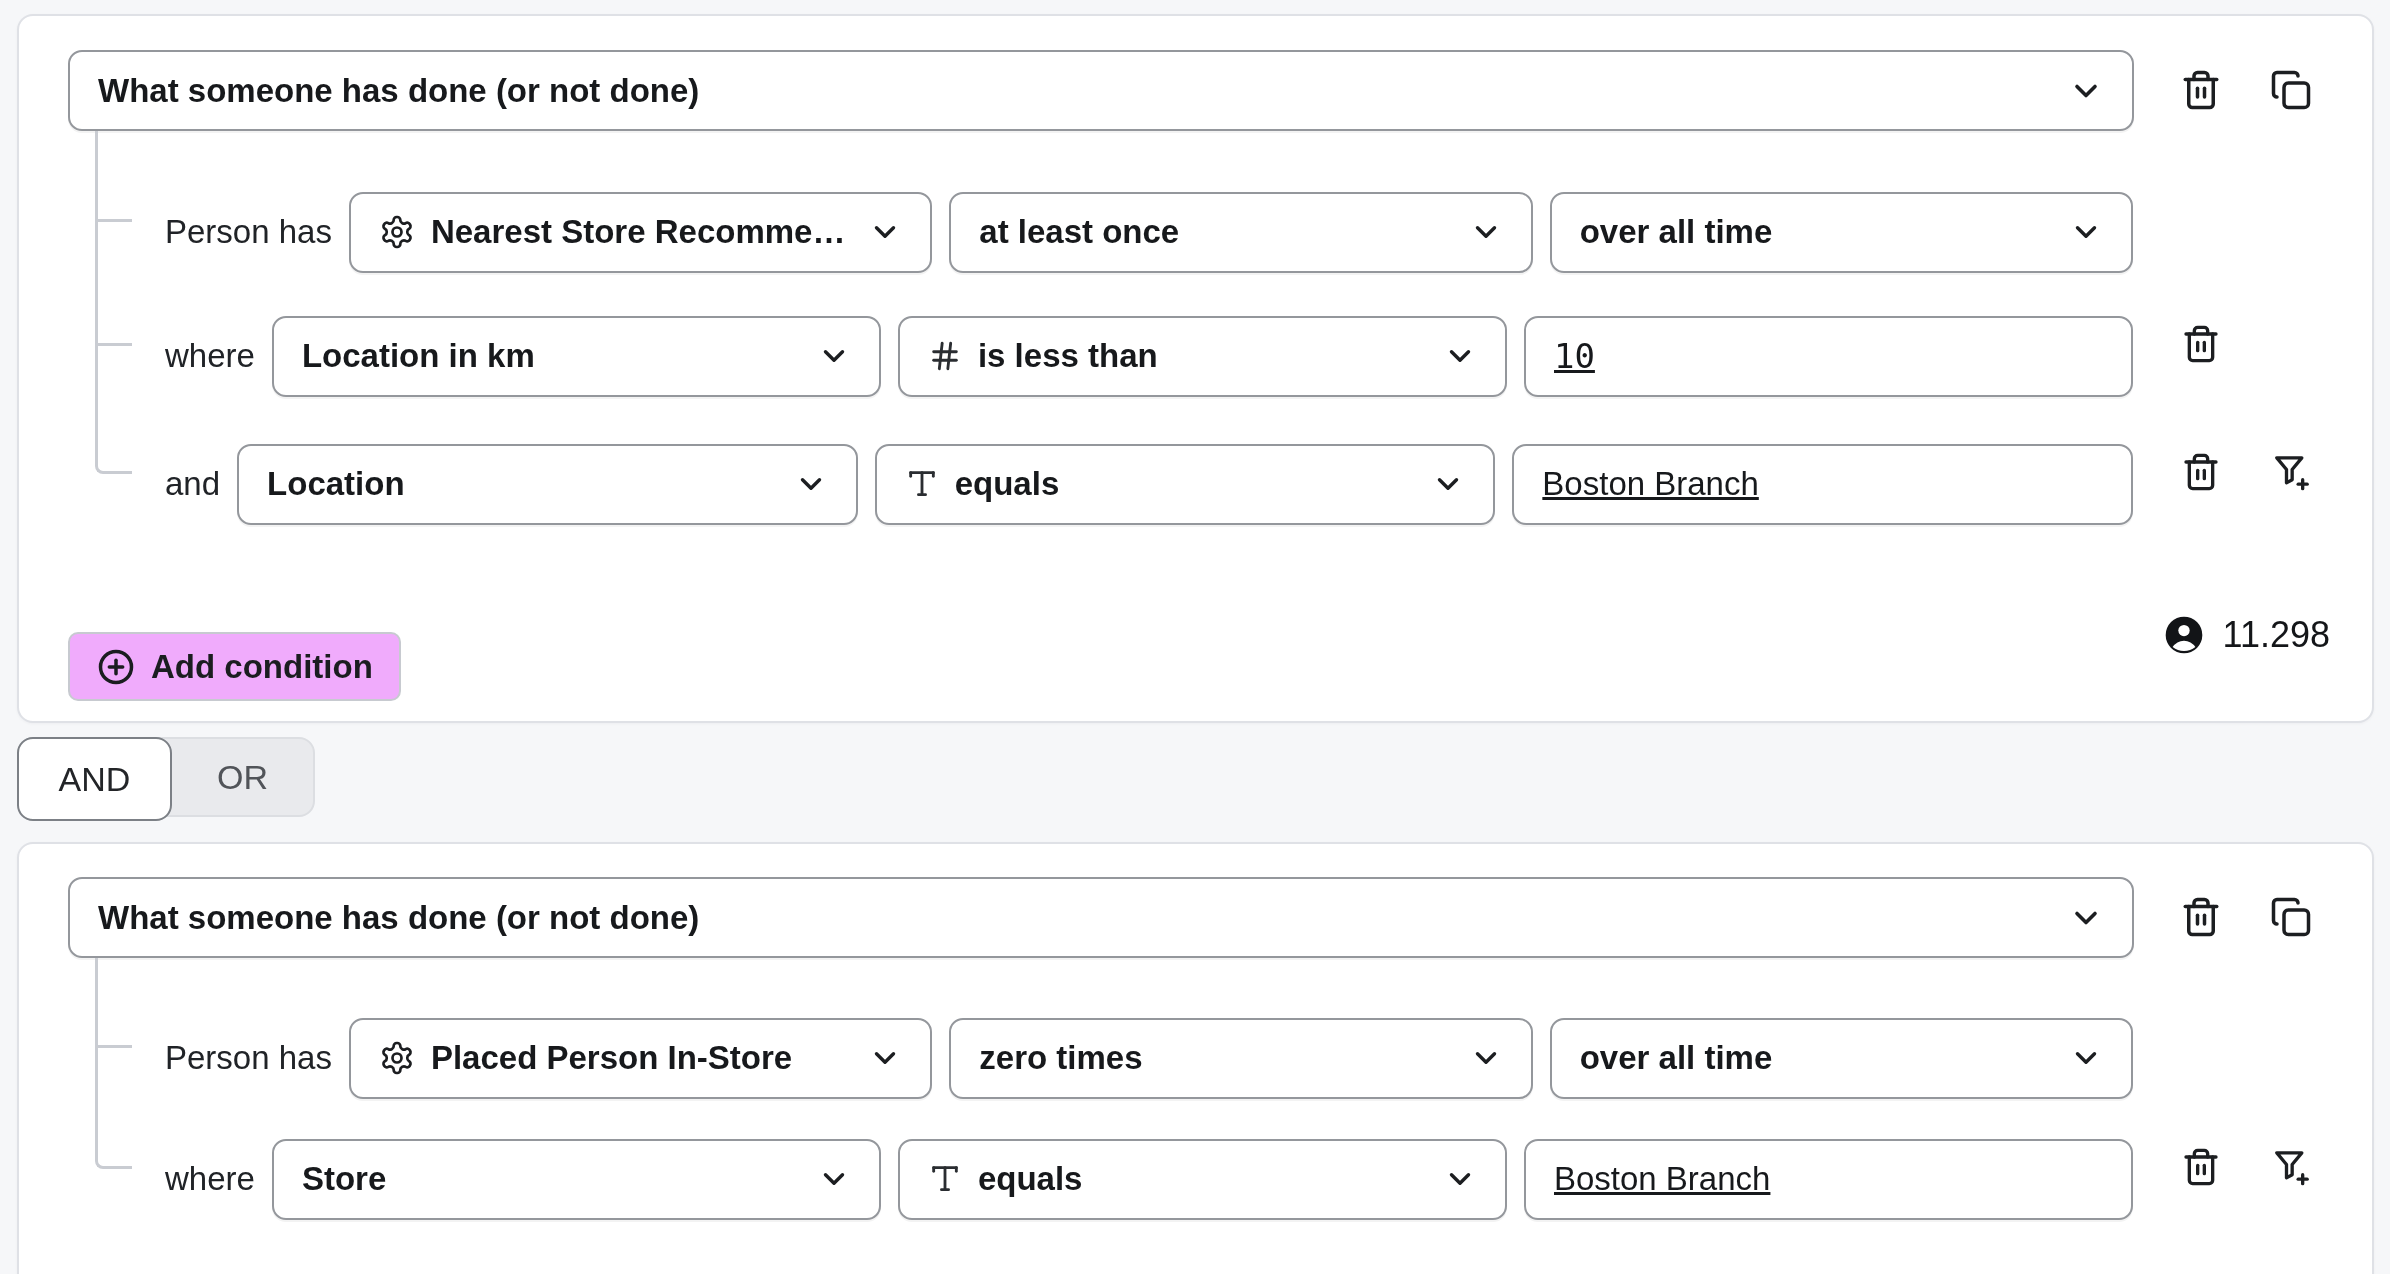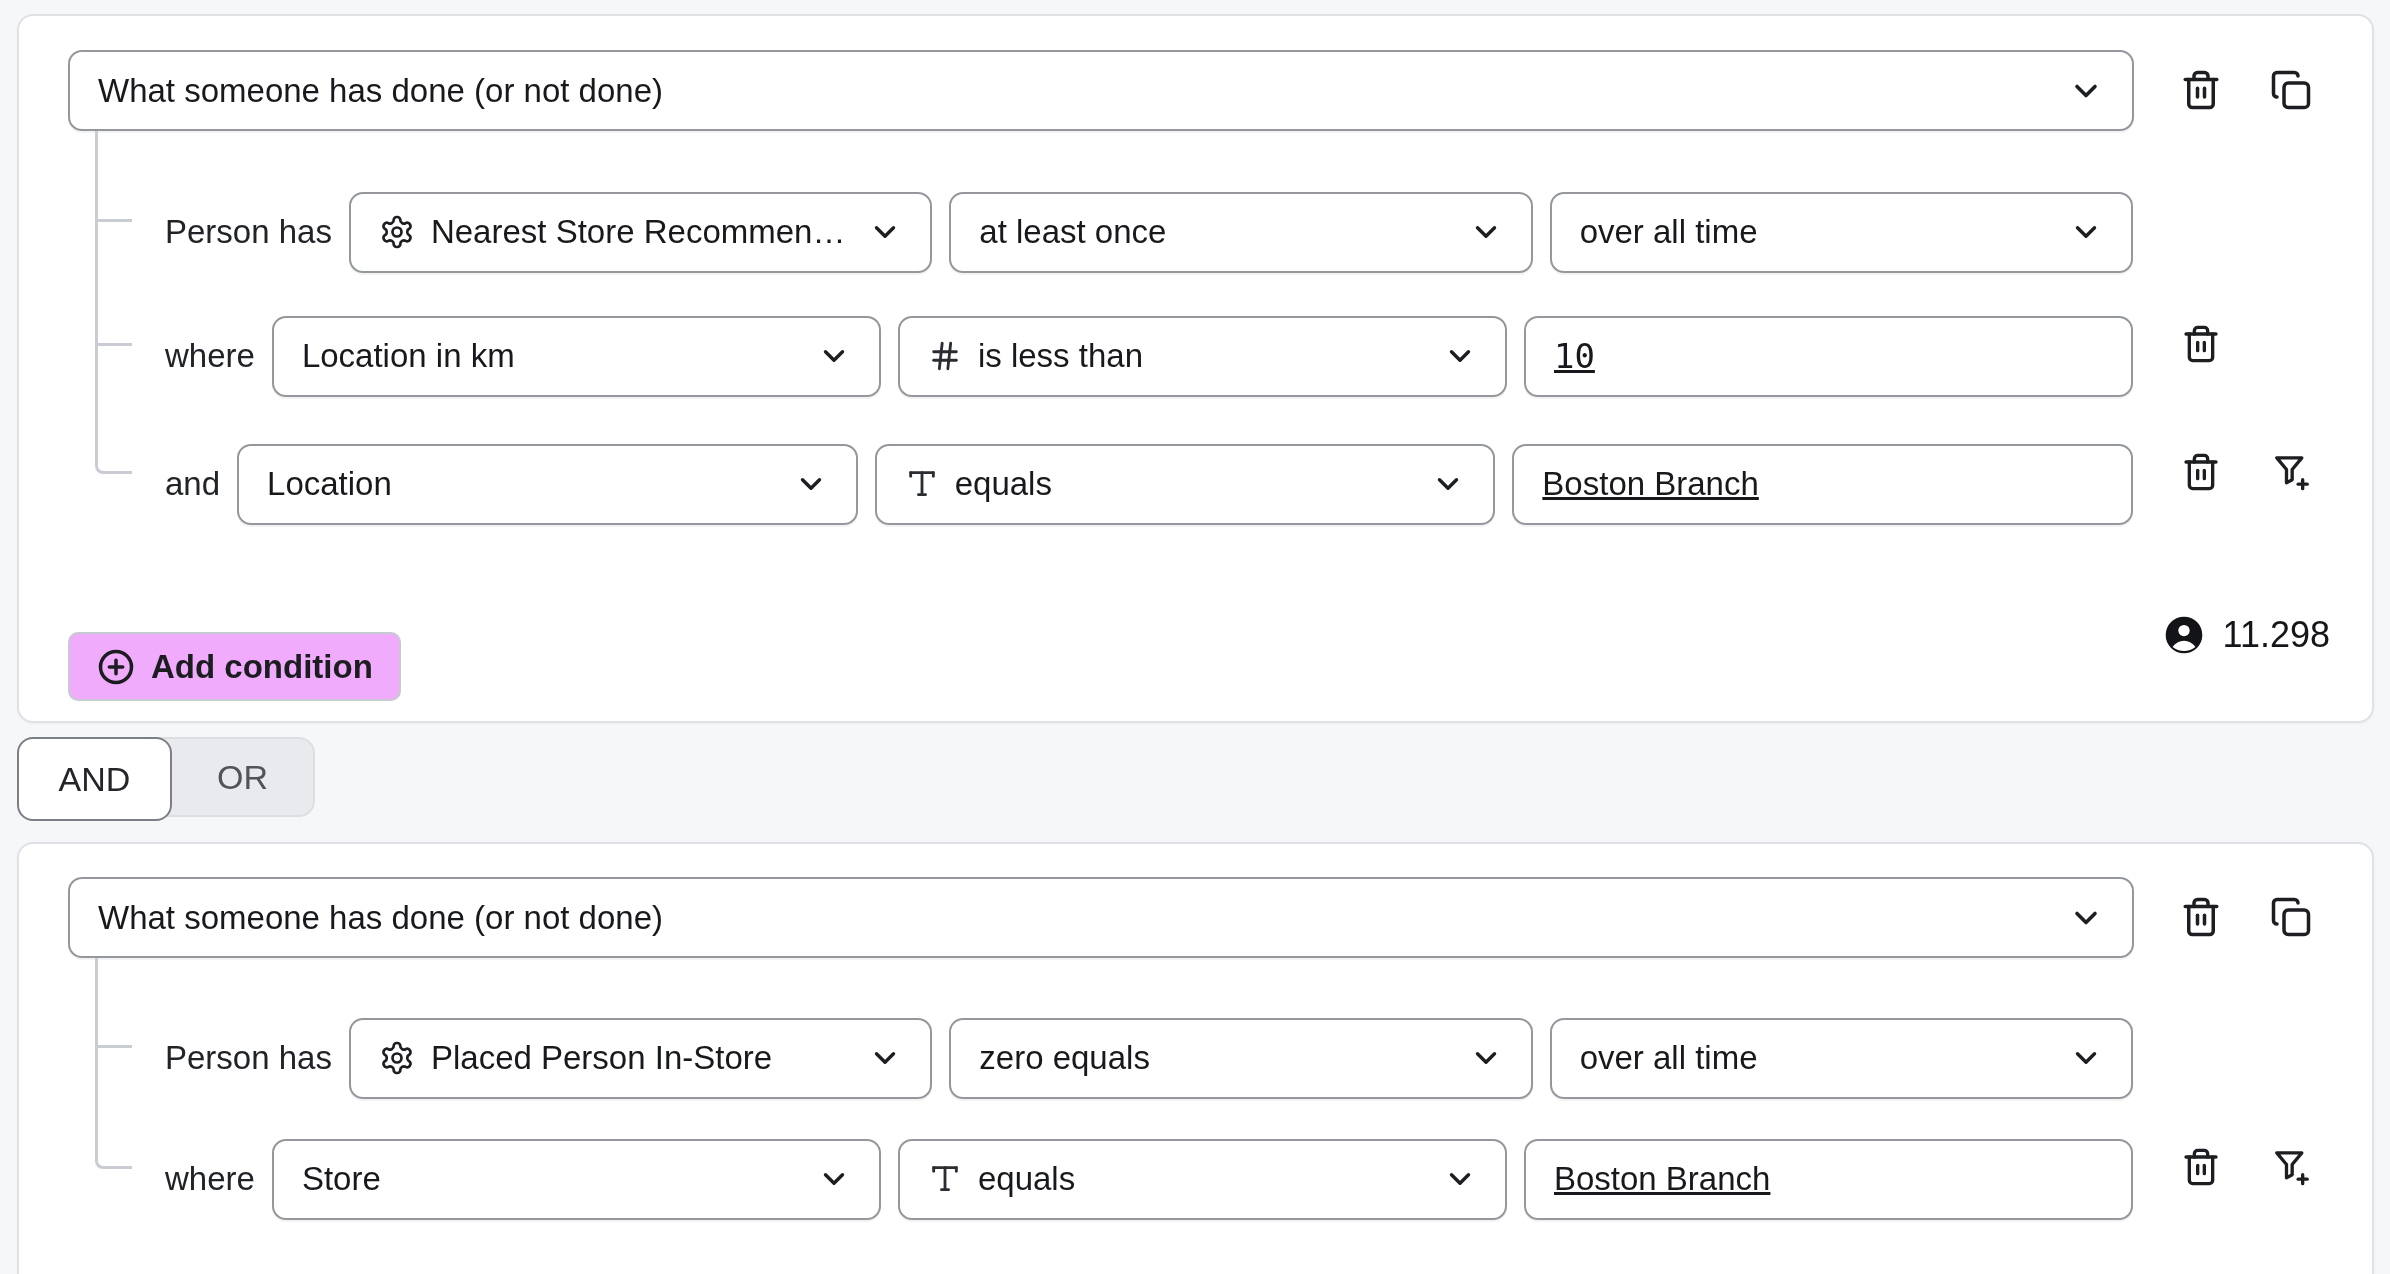"What someone has done (or" .ctl .txt { font-weight: none -> bold }
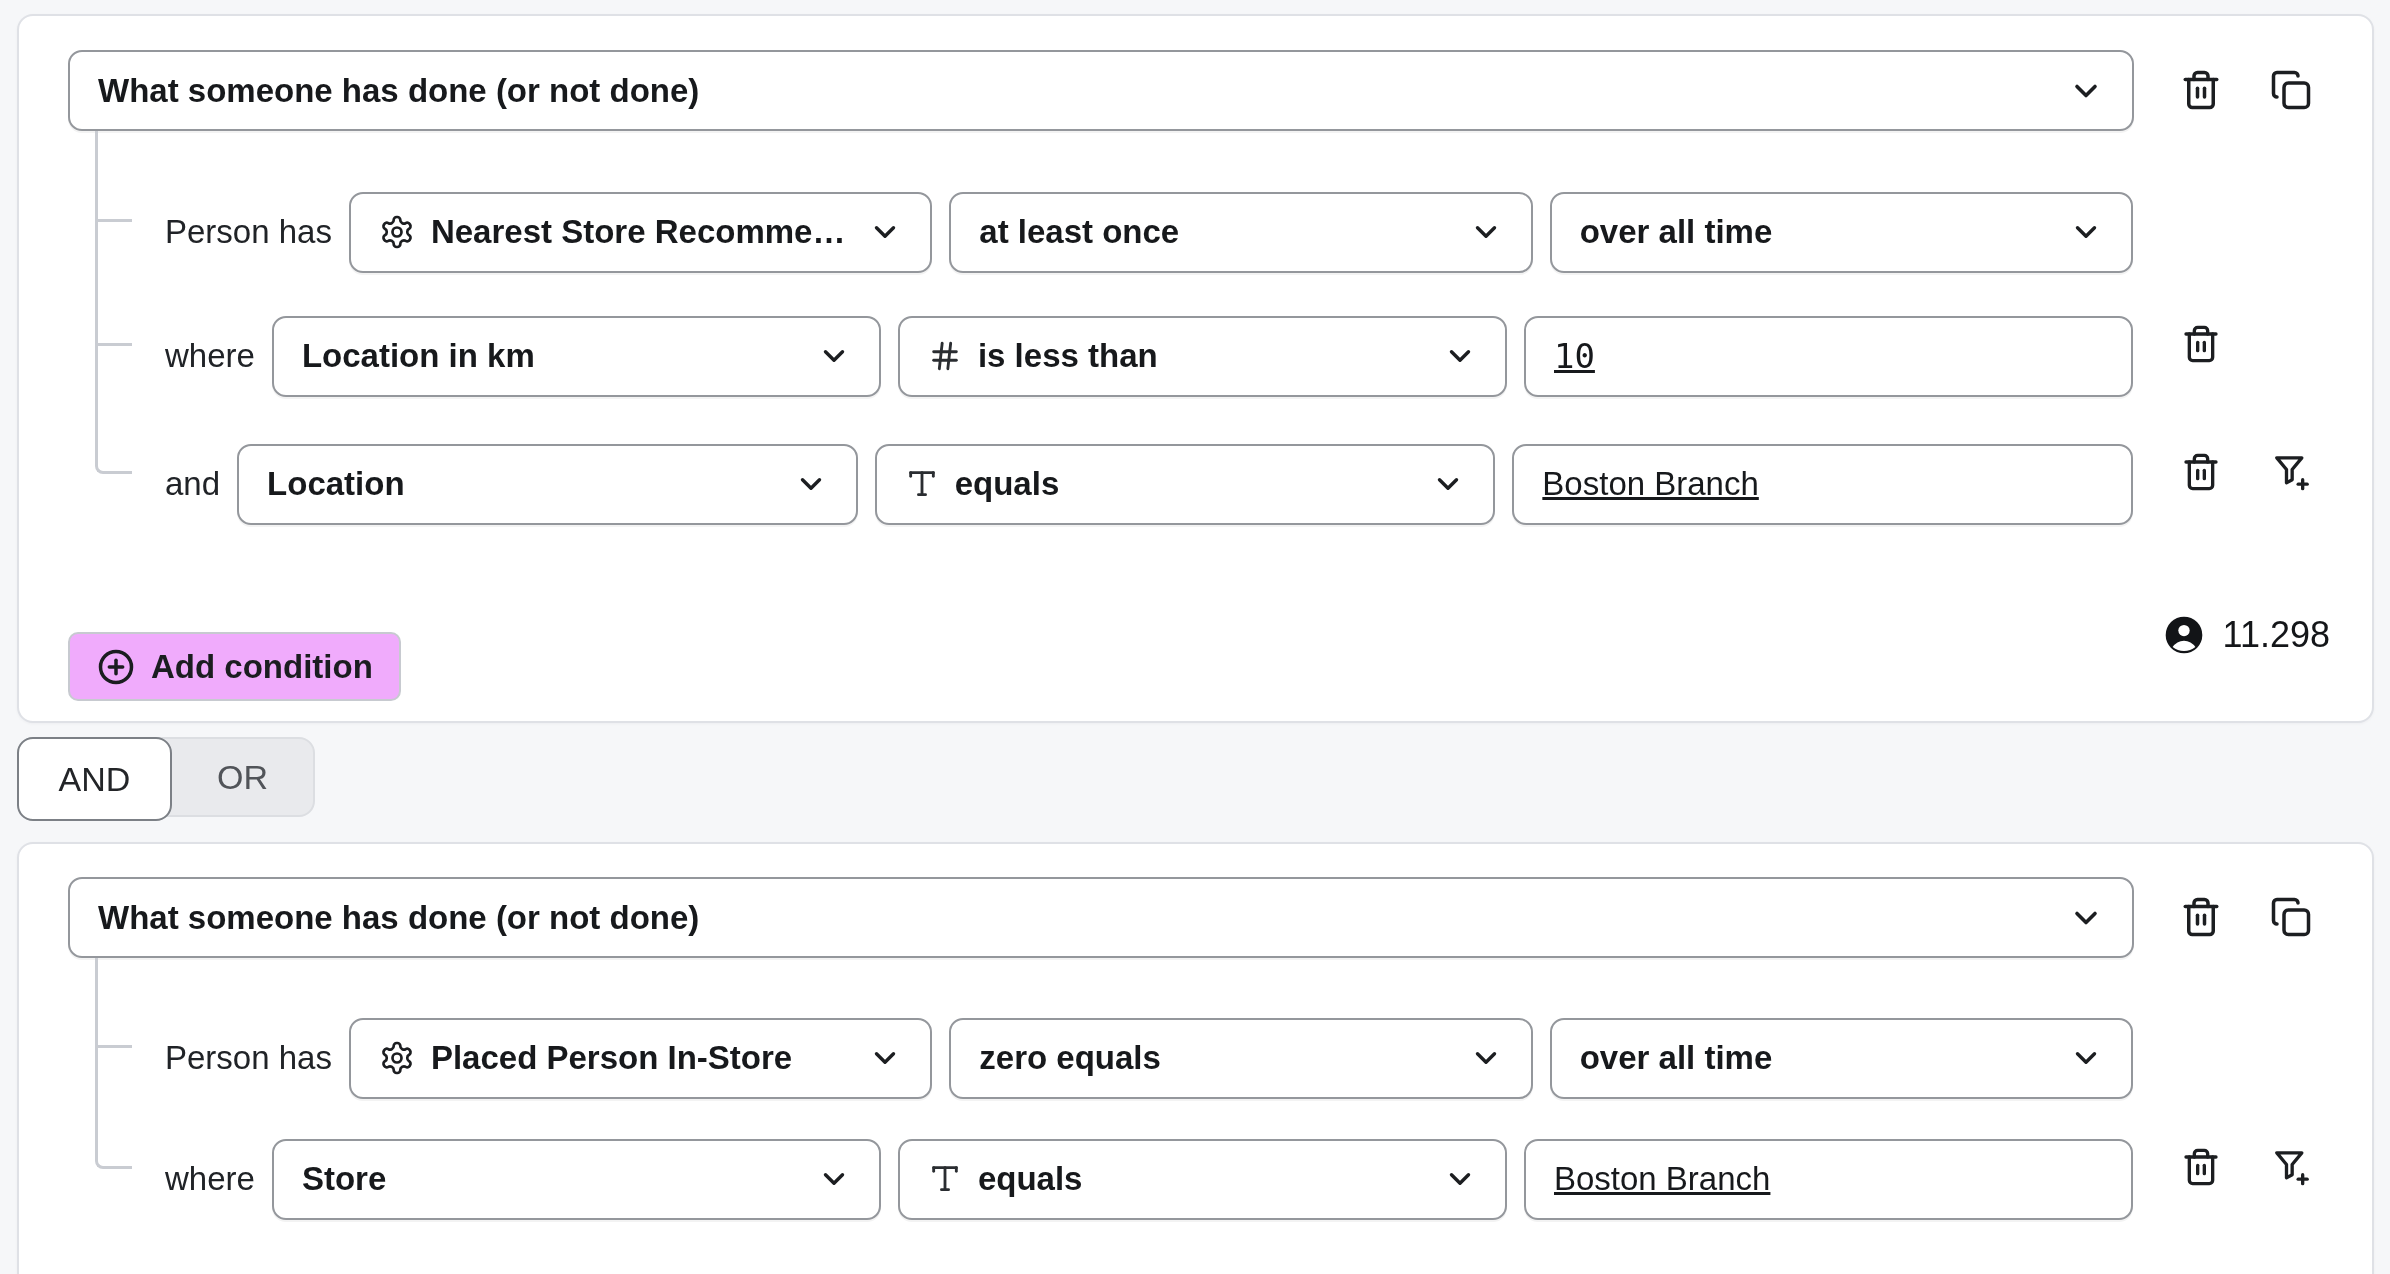"zero equals" span.txt { text: equals -> times }
